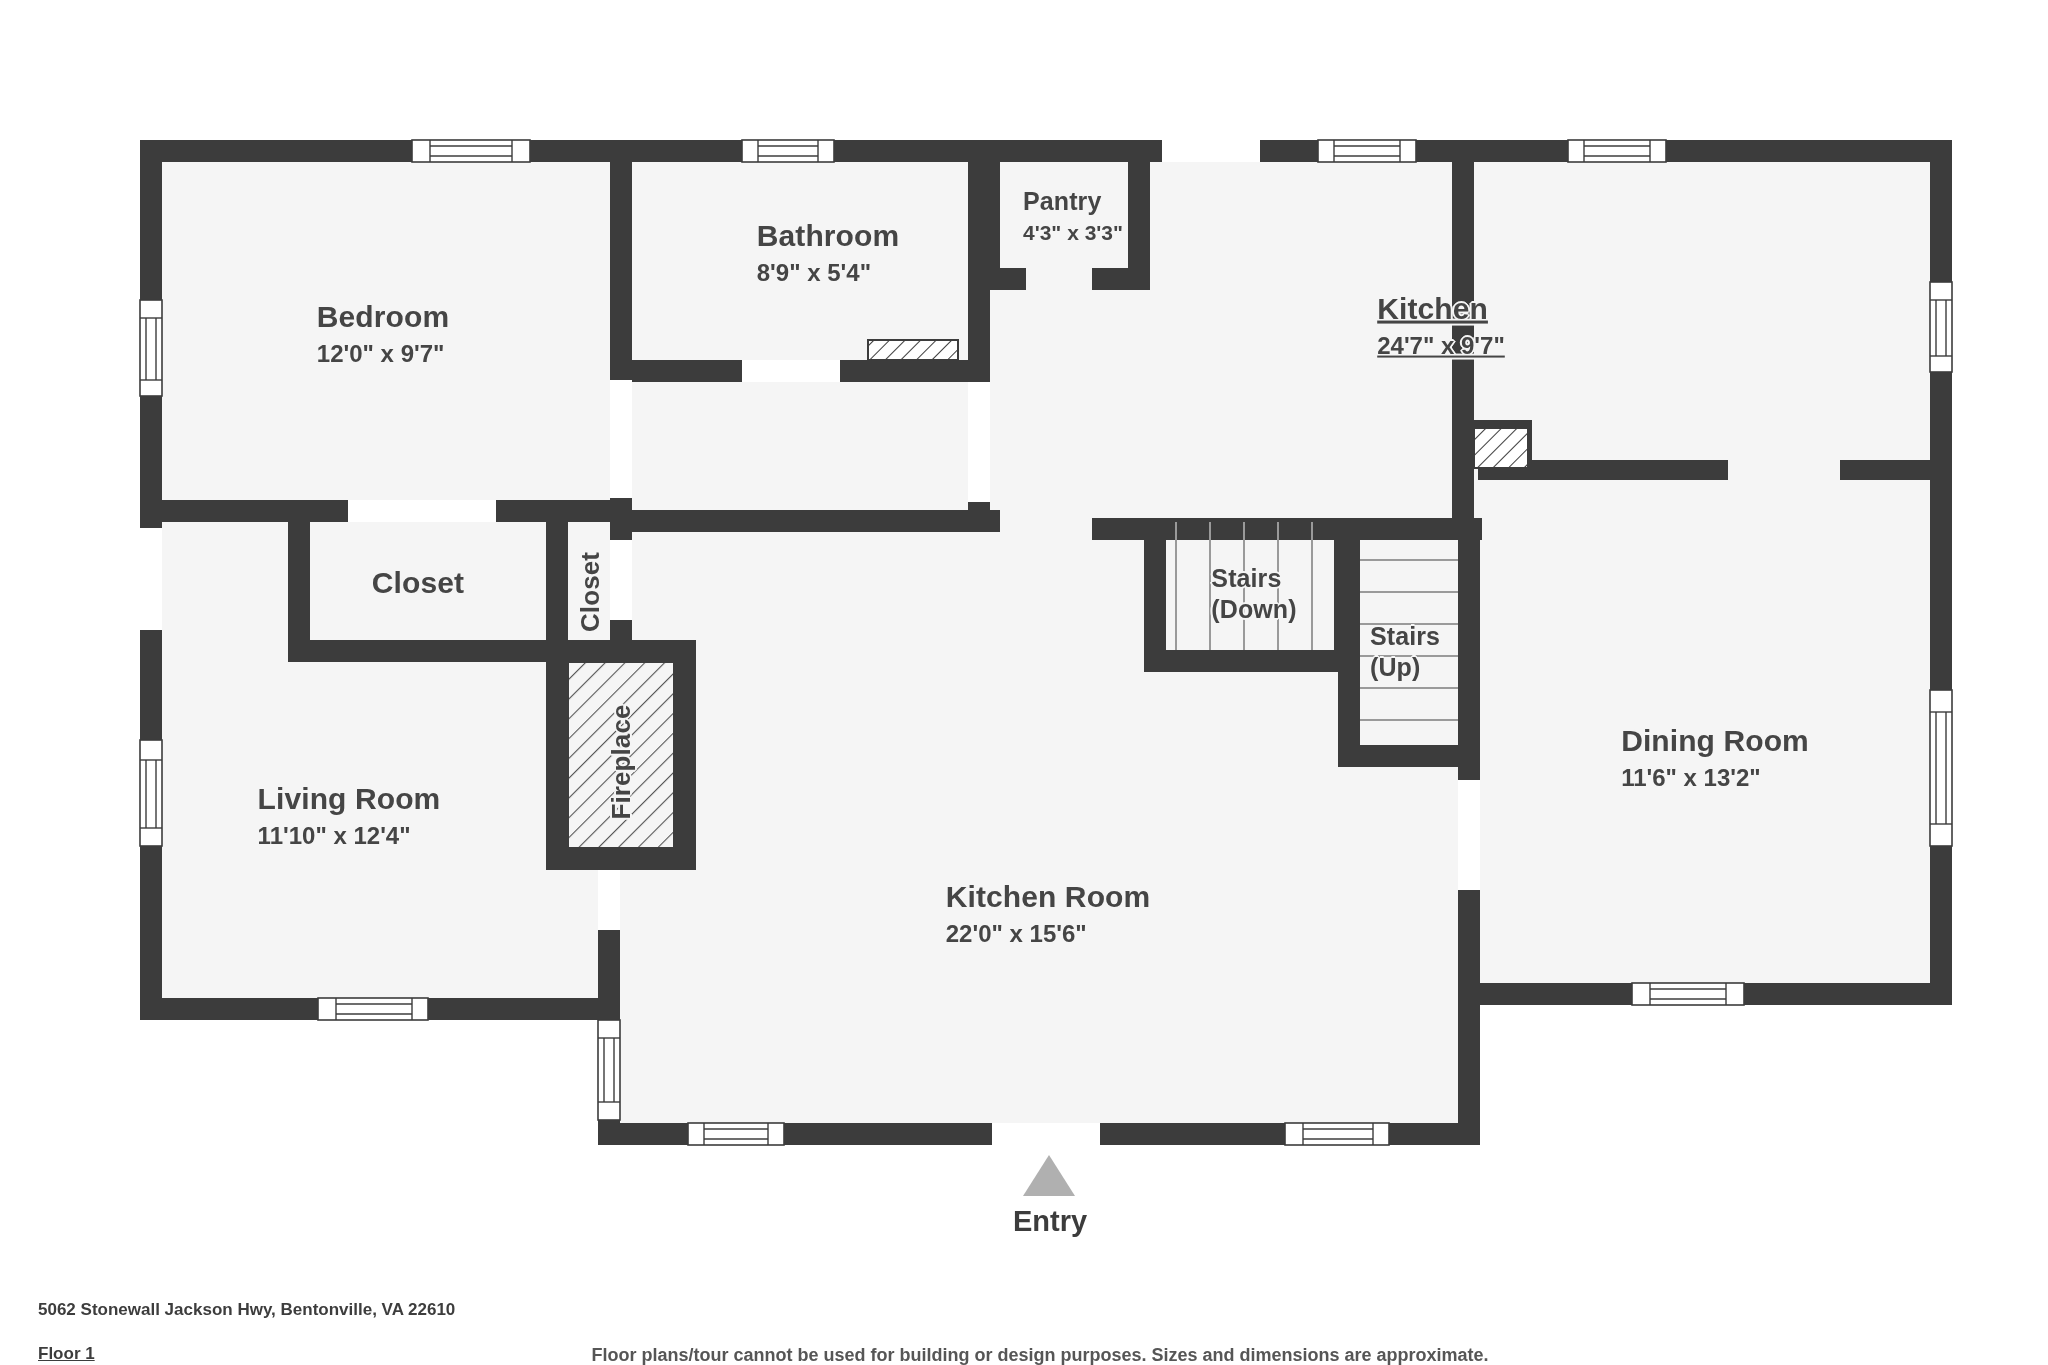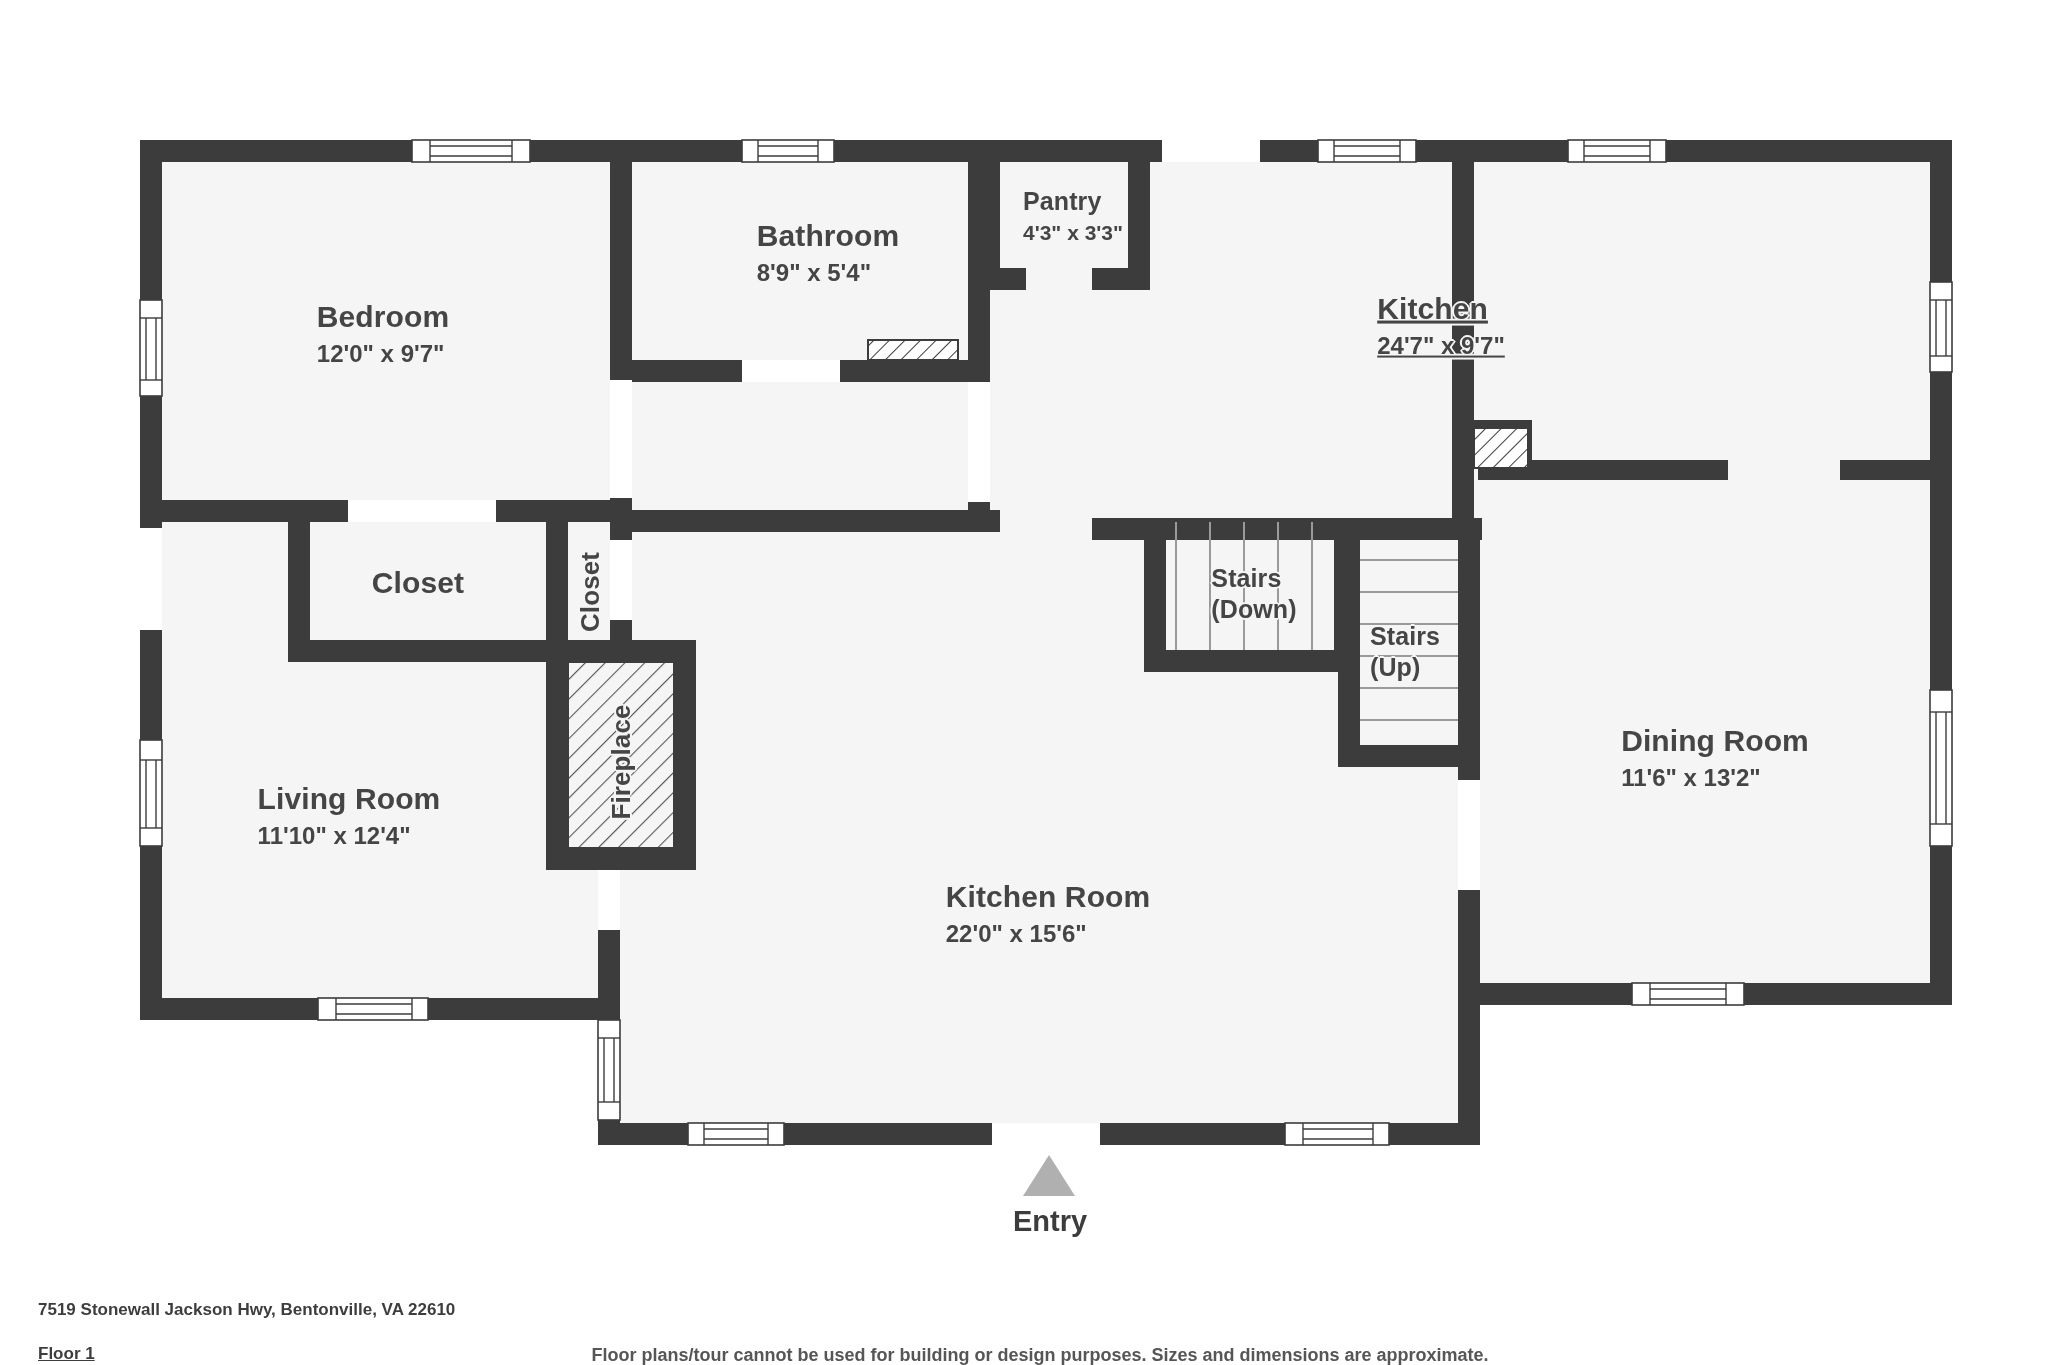"7519 Stonewall Jackson Hwy, Bentonville," div.footer-addr { text: 7519 -> 5062 }
